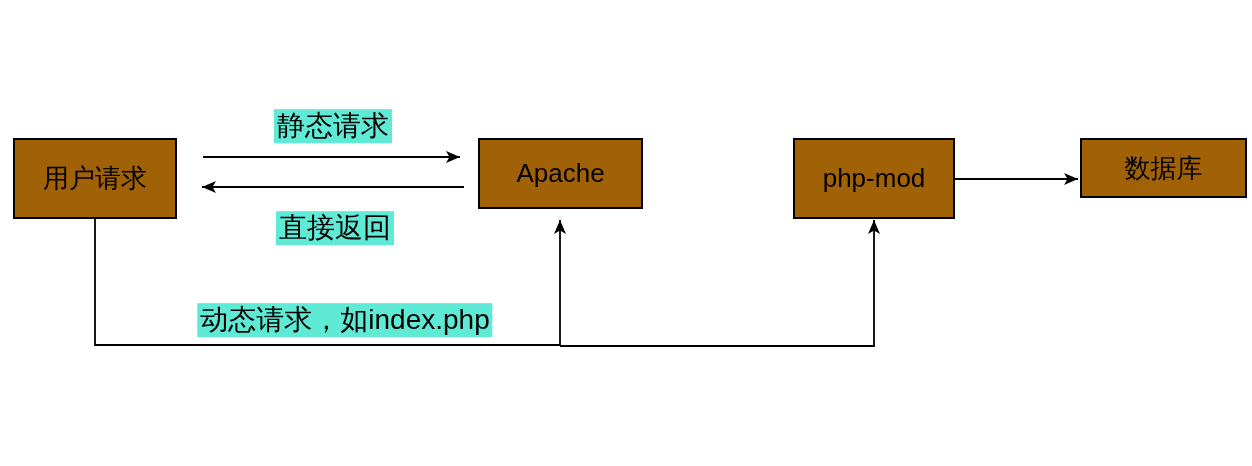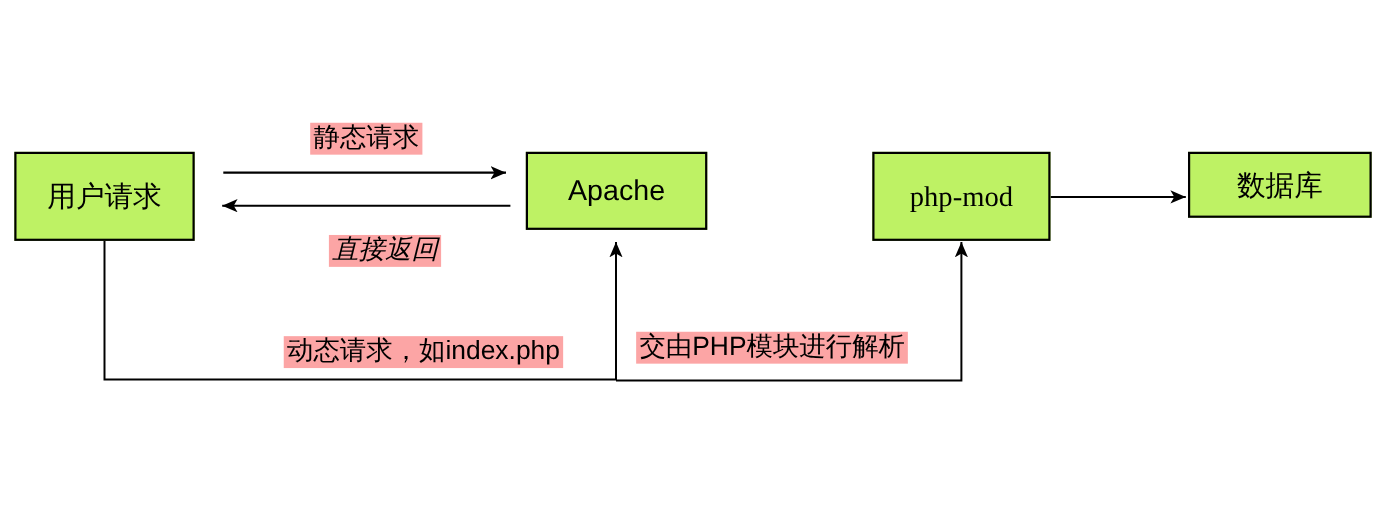"静态请求" .edge-label { background: #fca5a5 -> #5eead4; font-size: 24px -> 28px }
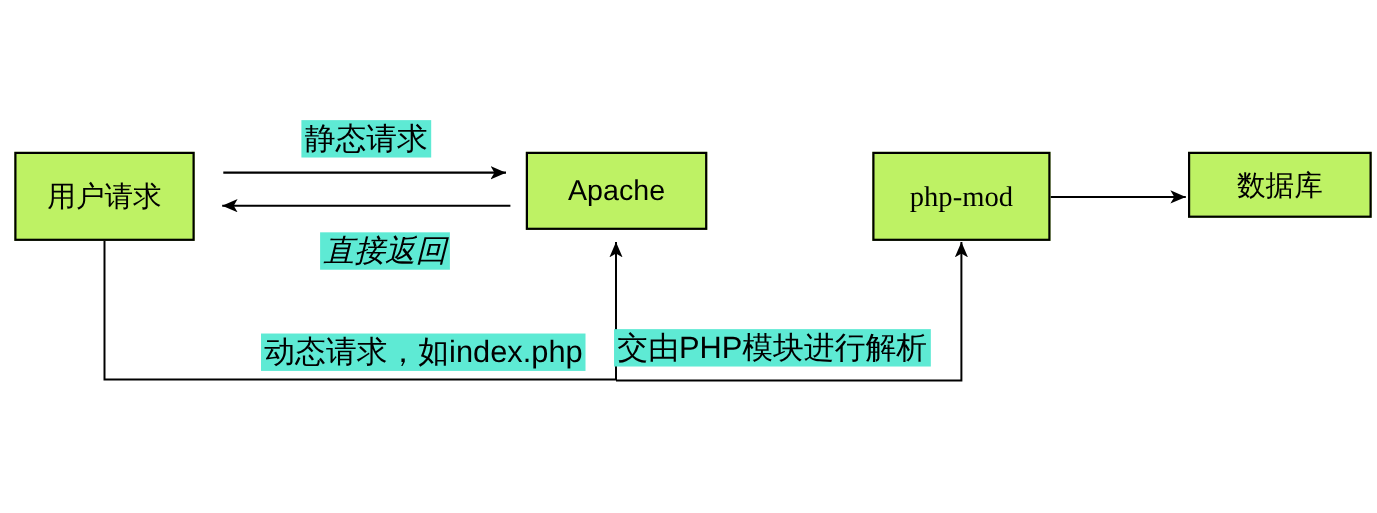"用户请求" .node { background: #bef264 -> #a16207 }
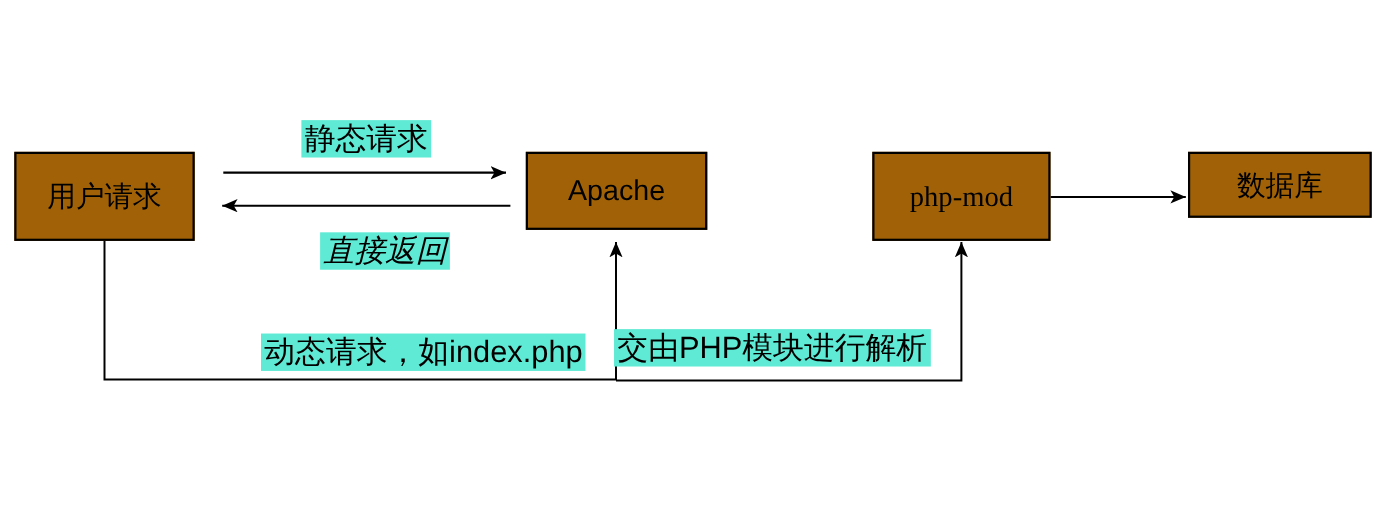"php-mod" #node-php-mod { font-family: Liberation Serif, serif -> none }
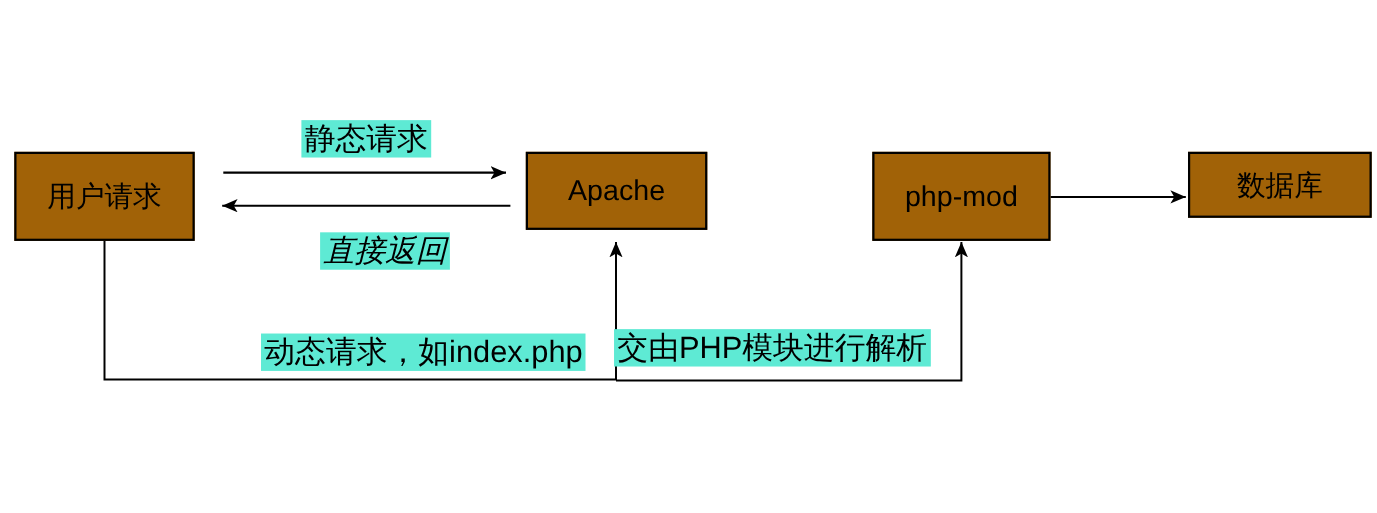"直接返回" #label-direct-return { font-style: italic -> none; left: 350px -> 335px }
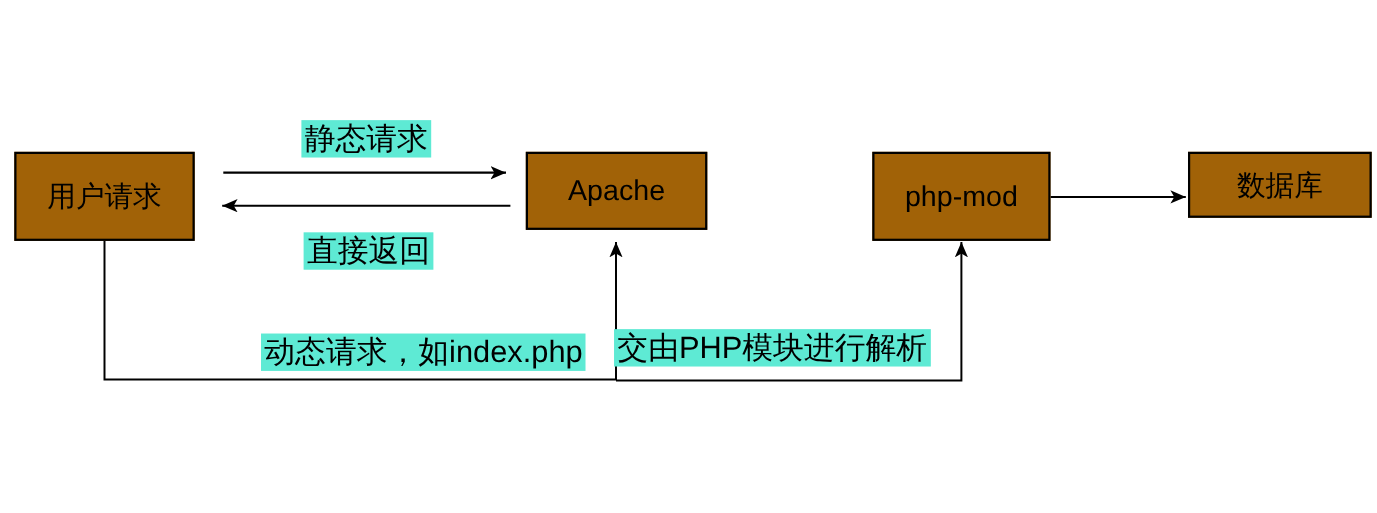"动态请求，如index.php" #label-dynamic-request { margin-left: 40px -> none }
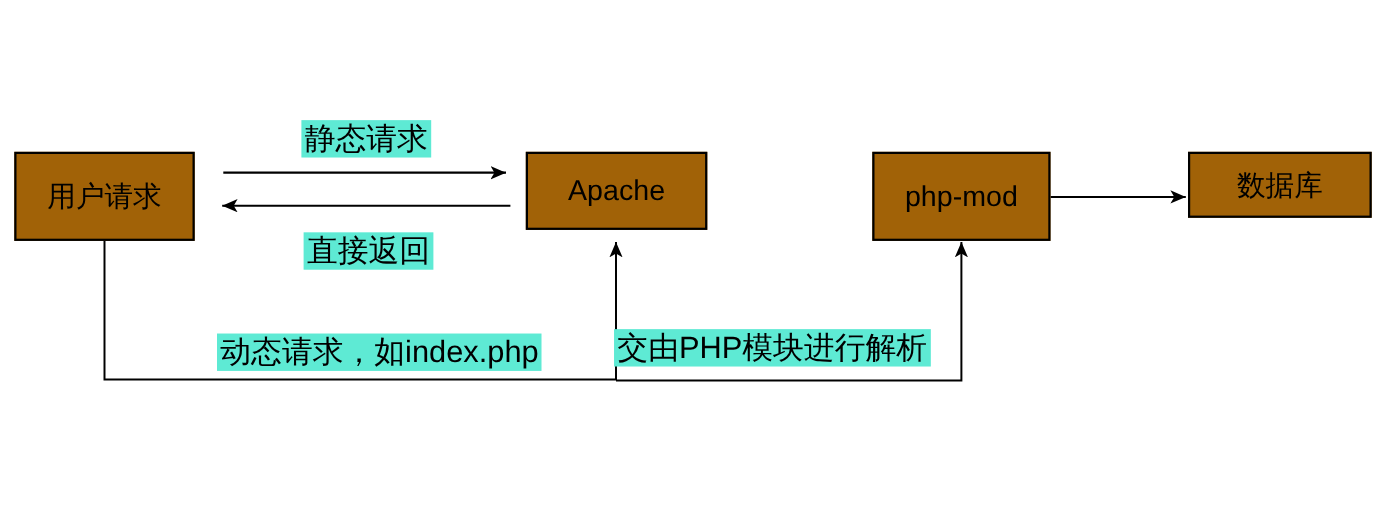"交由PHP模块进行解析" div.edge-label { html: <div>交由PHP模块进行解析</div> -> none }
